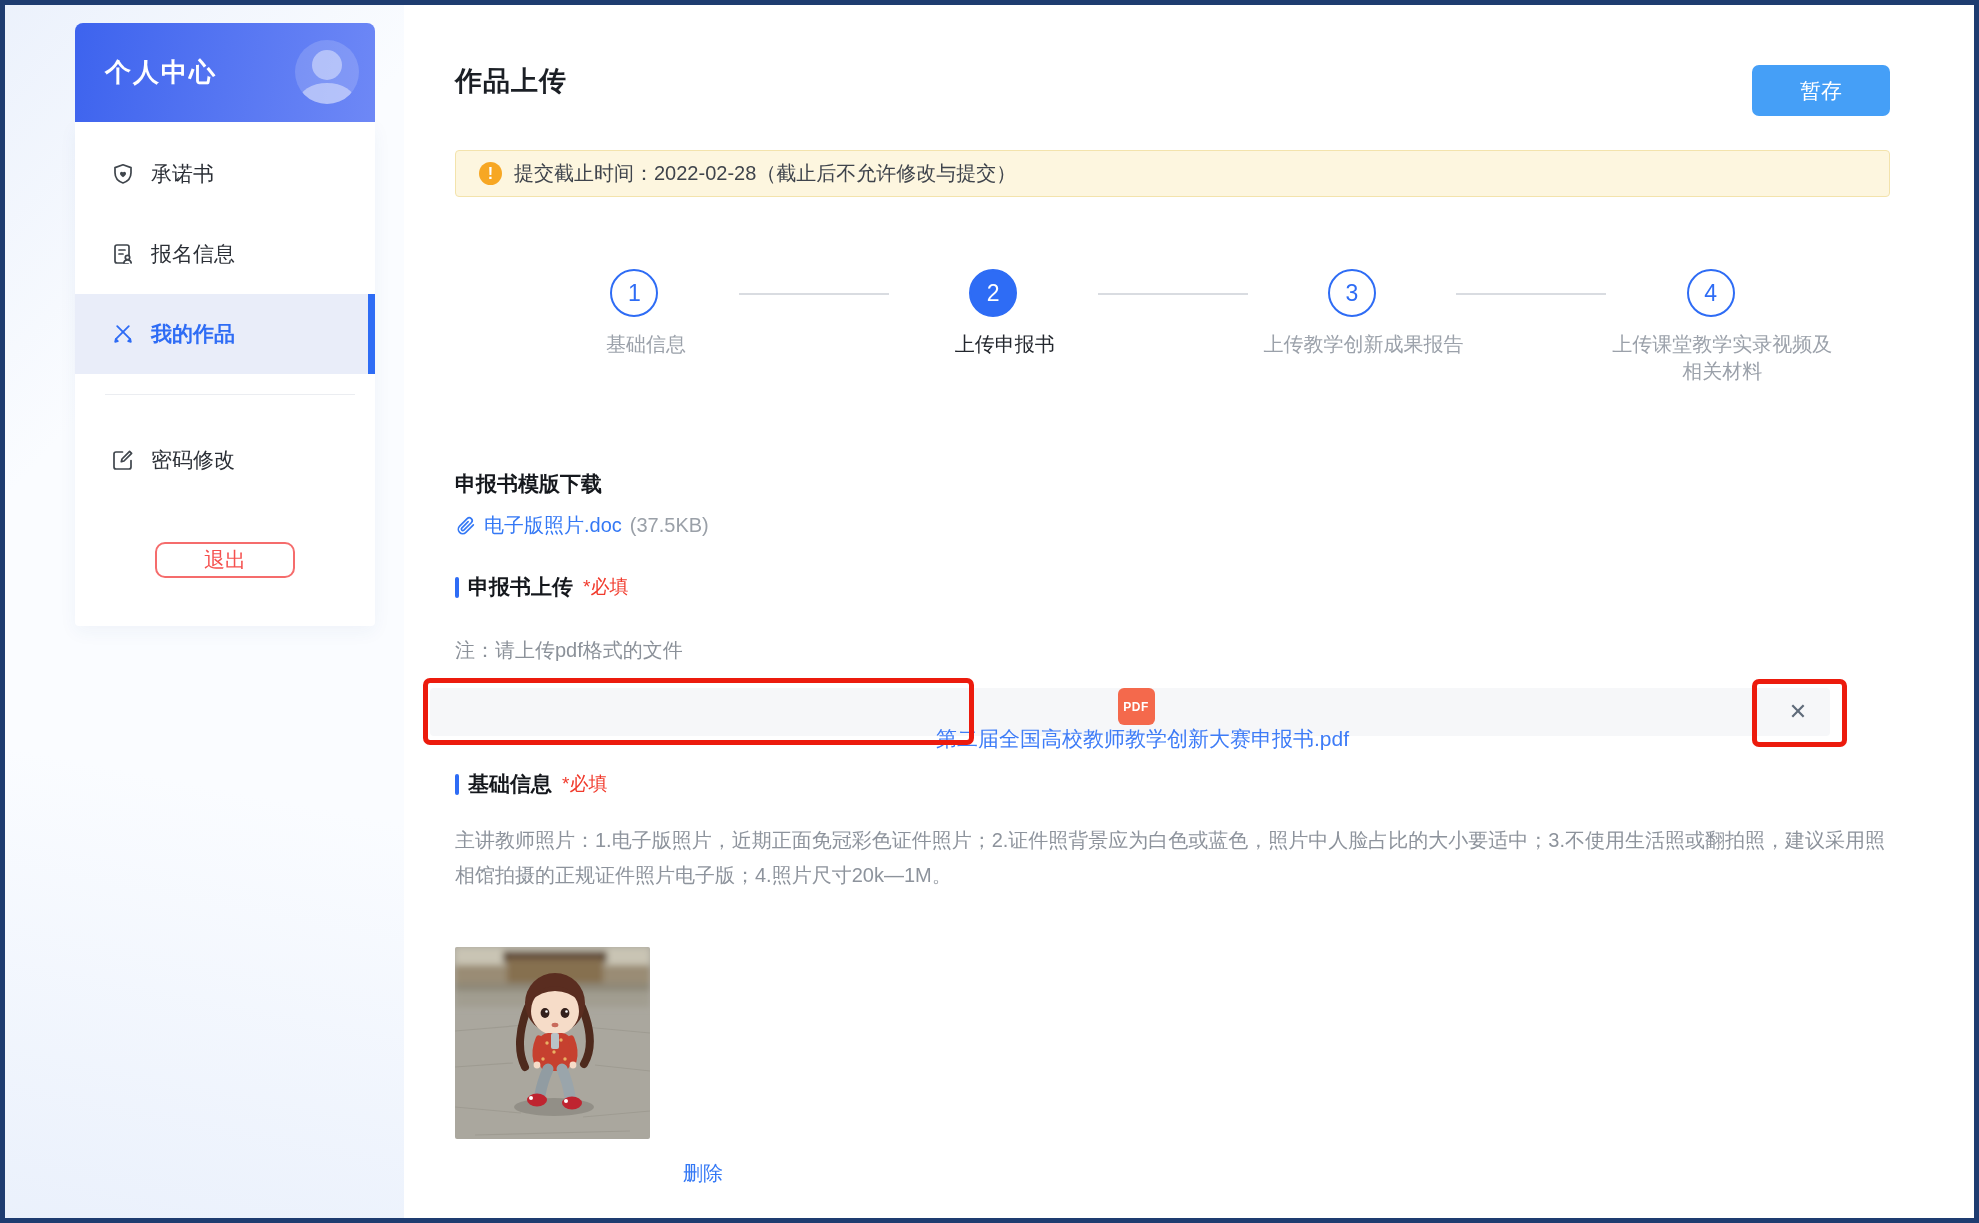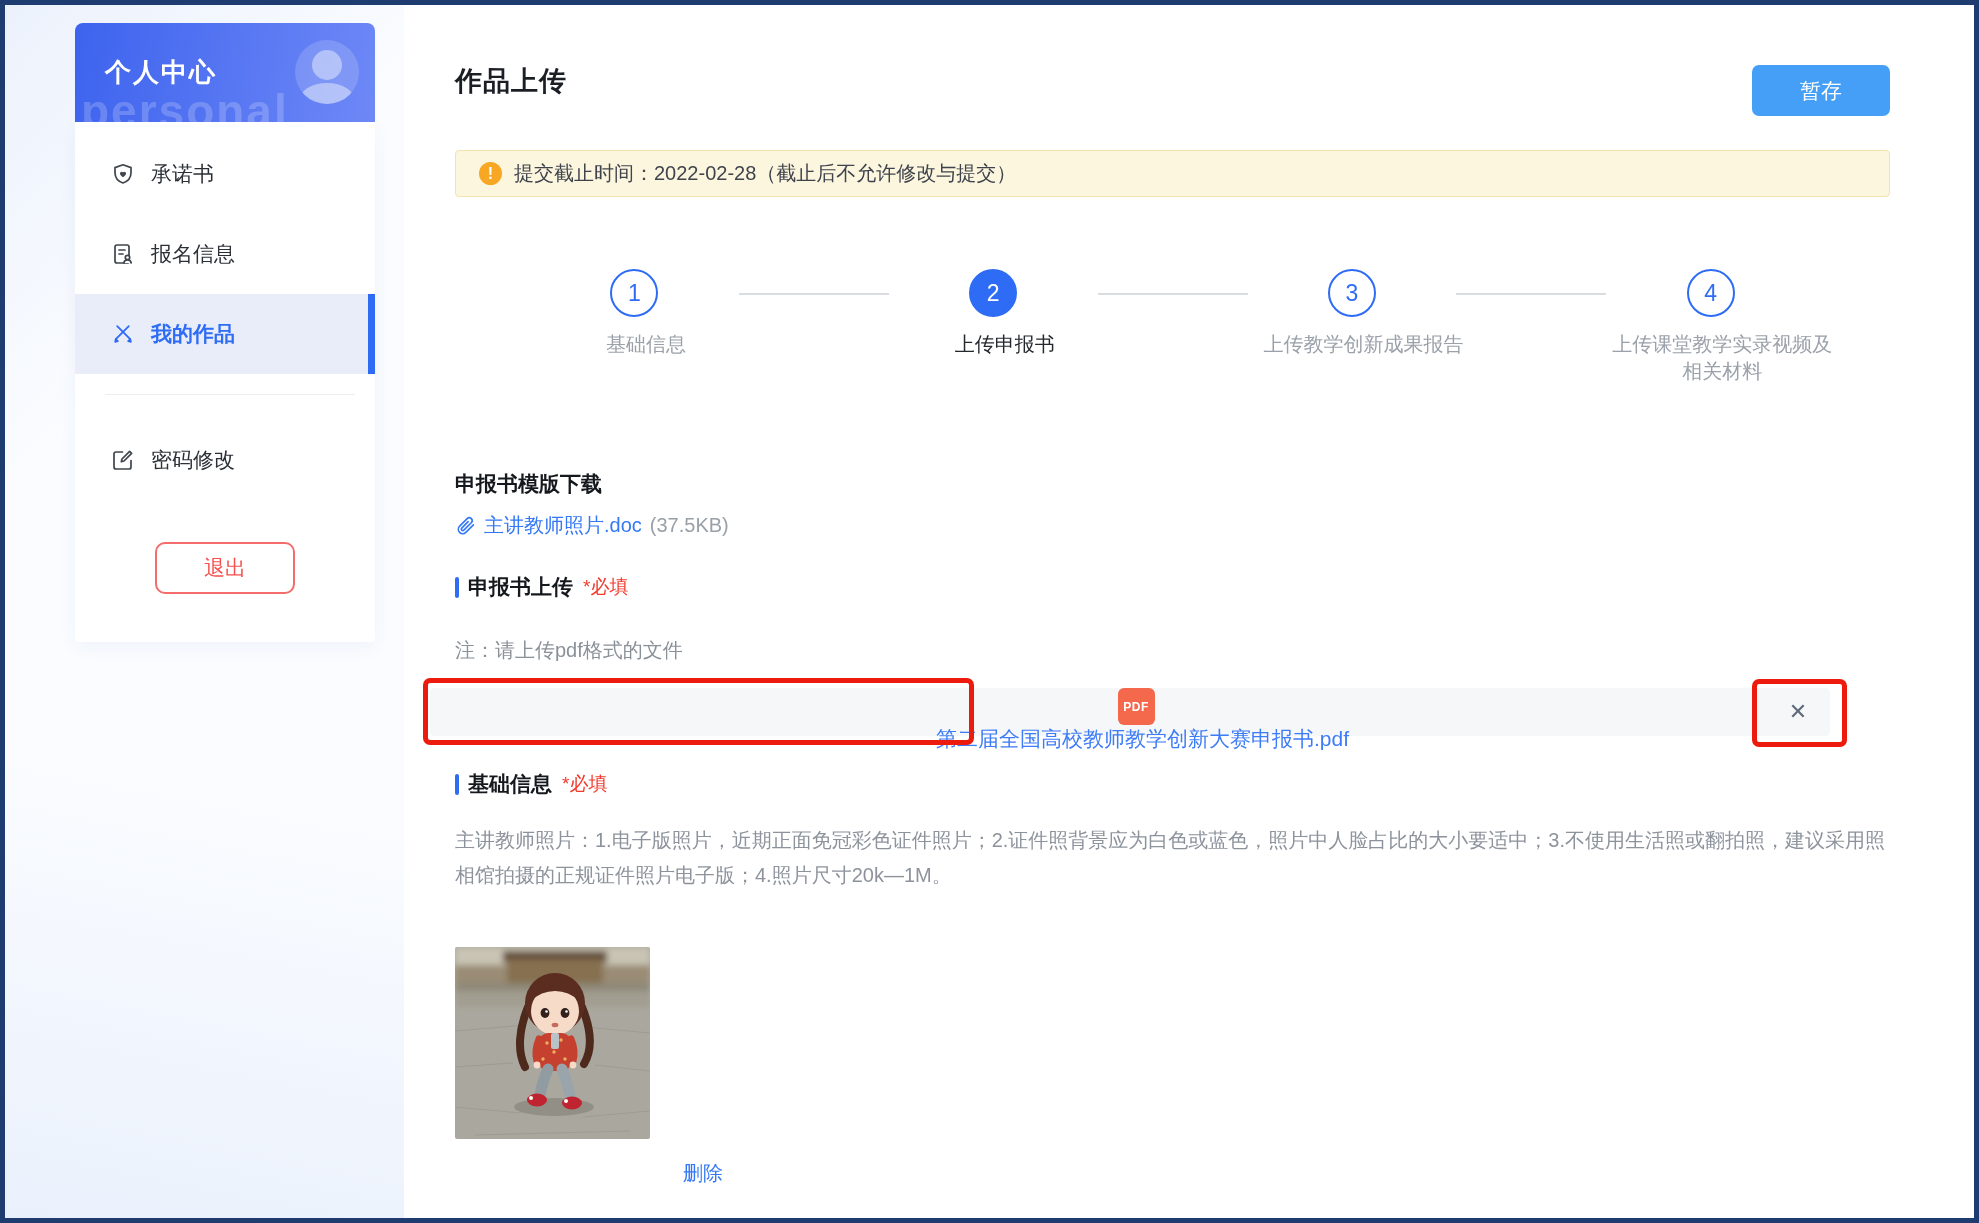"personal" div.sidebar-watermark { html: <div>personal</div> -> none }
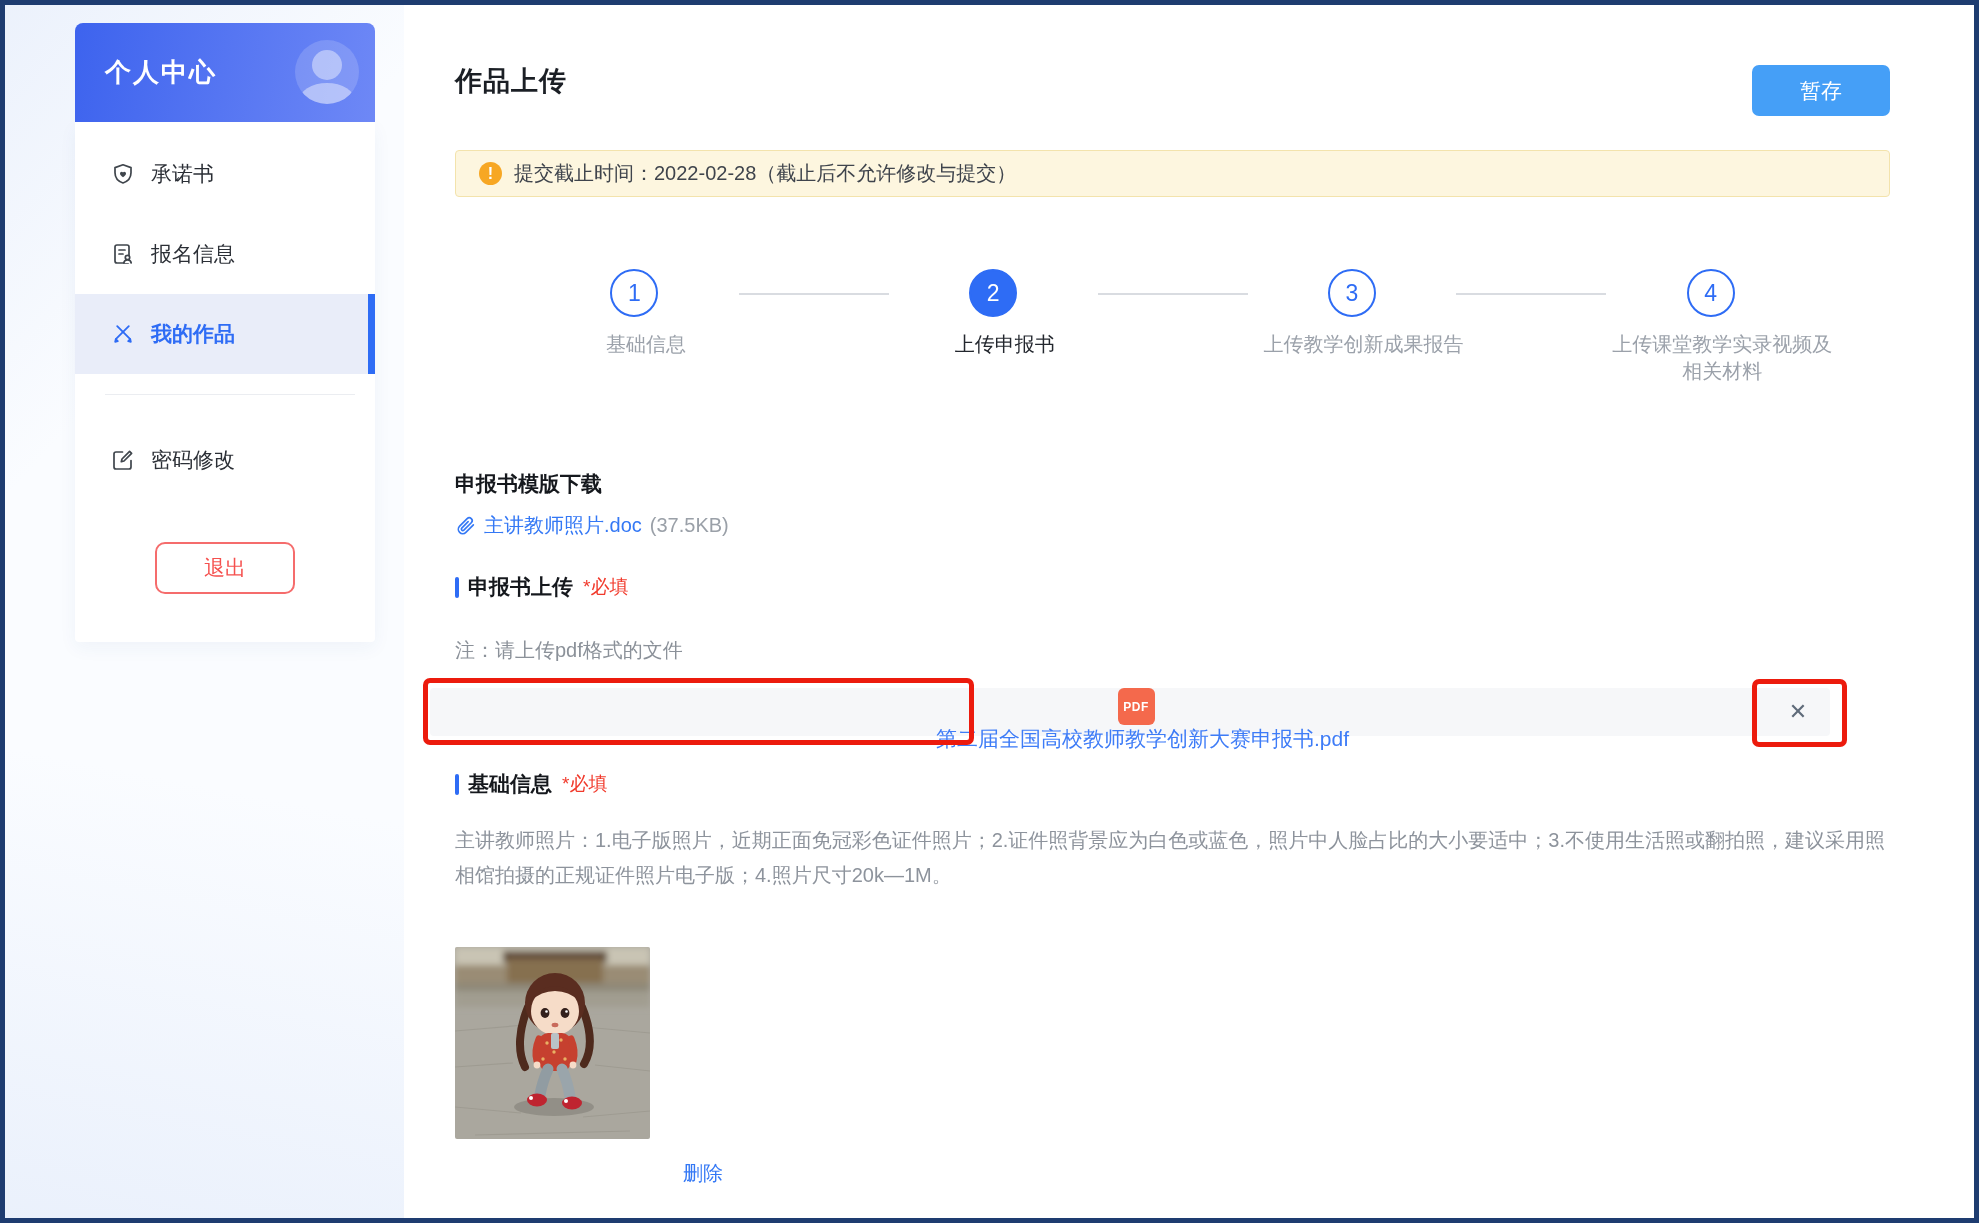"主讲教师照片.doc" a.tpl-link { text: 主讲教师 -> 电子版 }
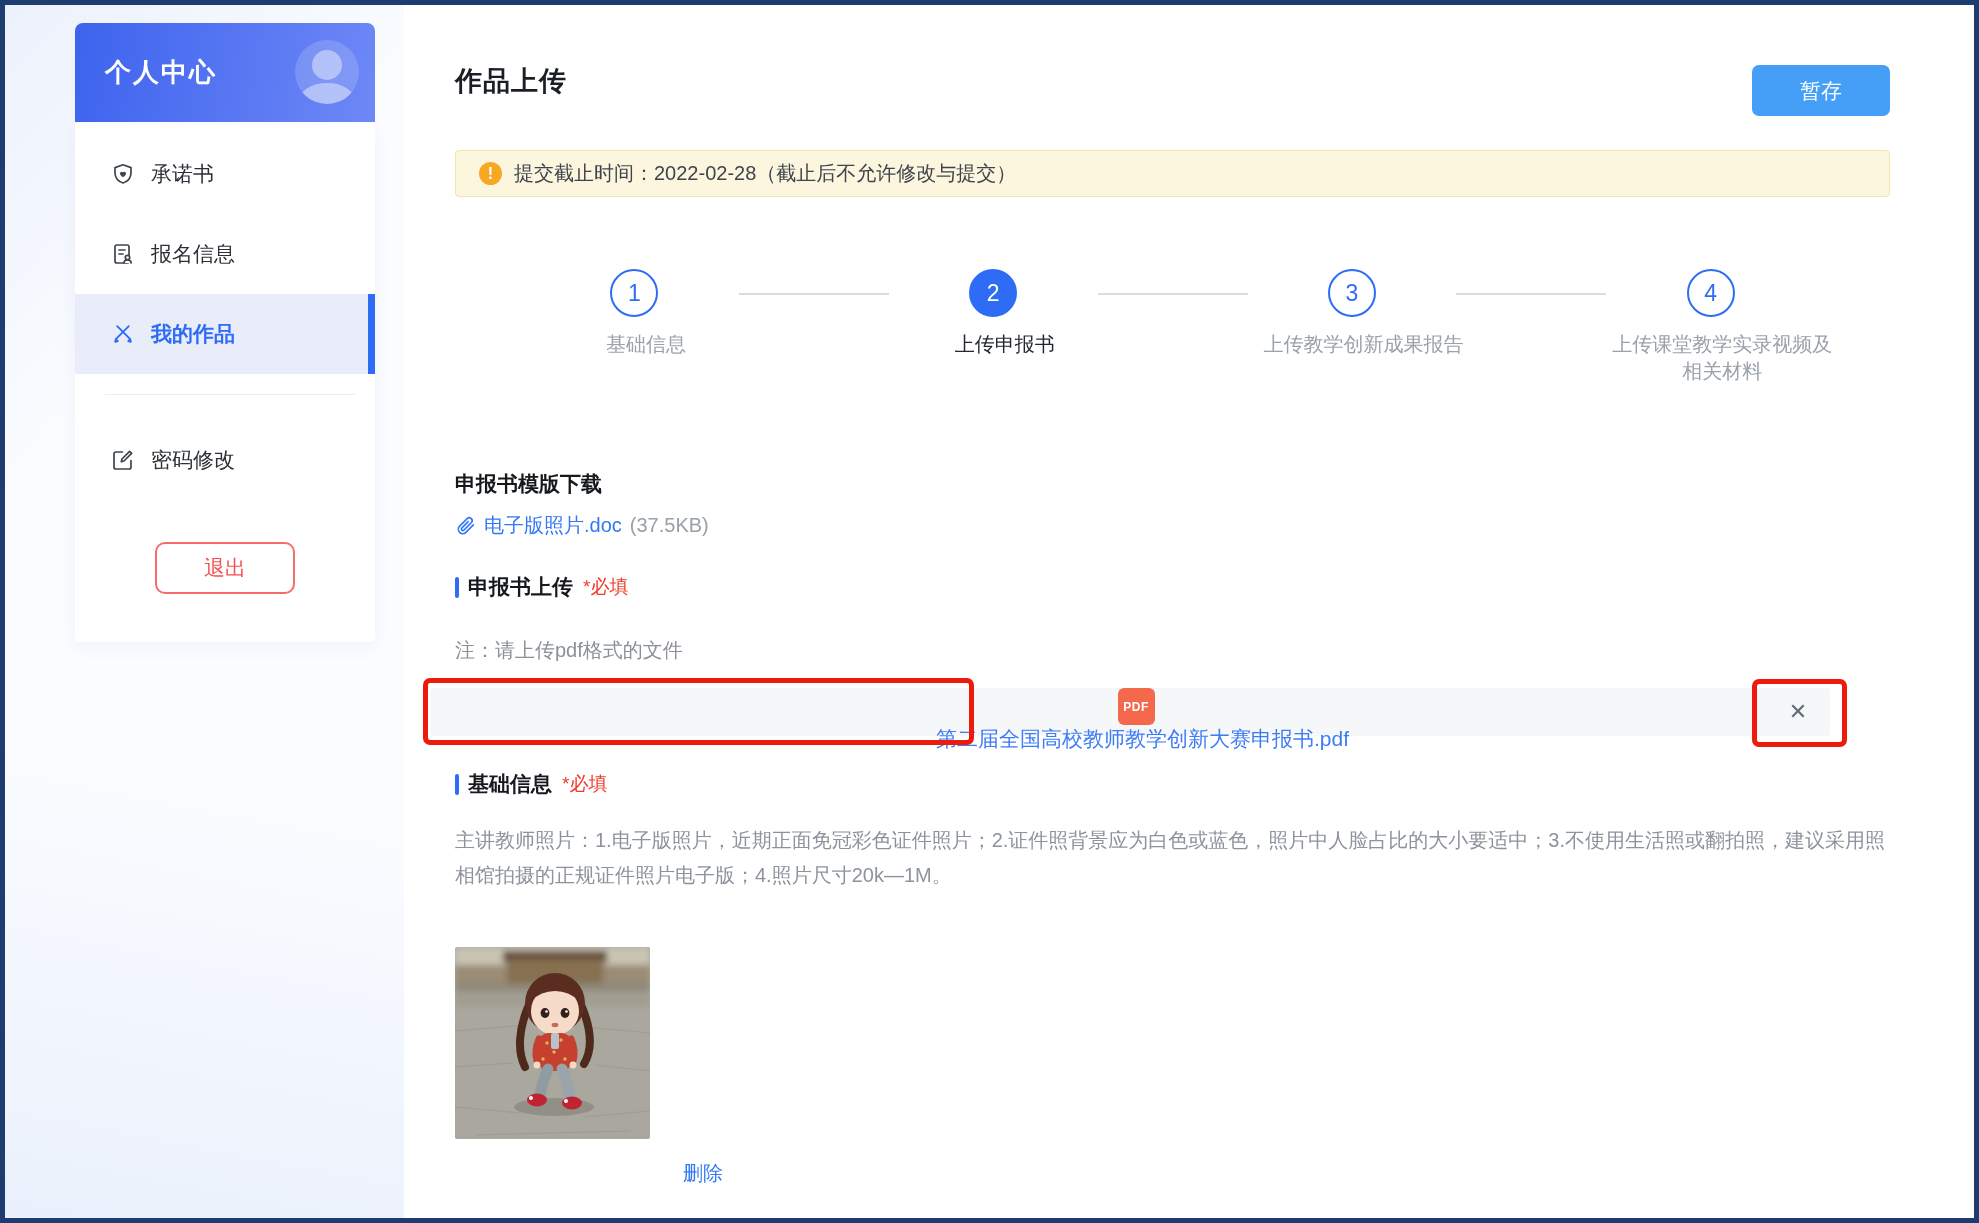"退出" .logout-btn { height: 52px -> 36px }
